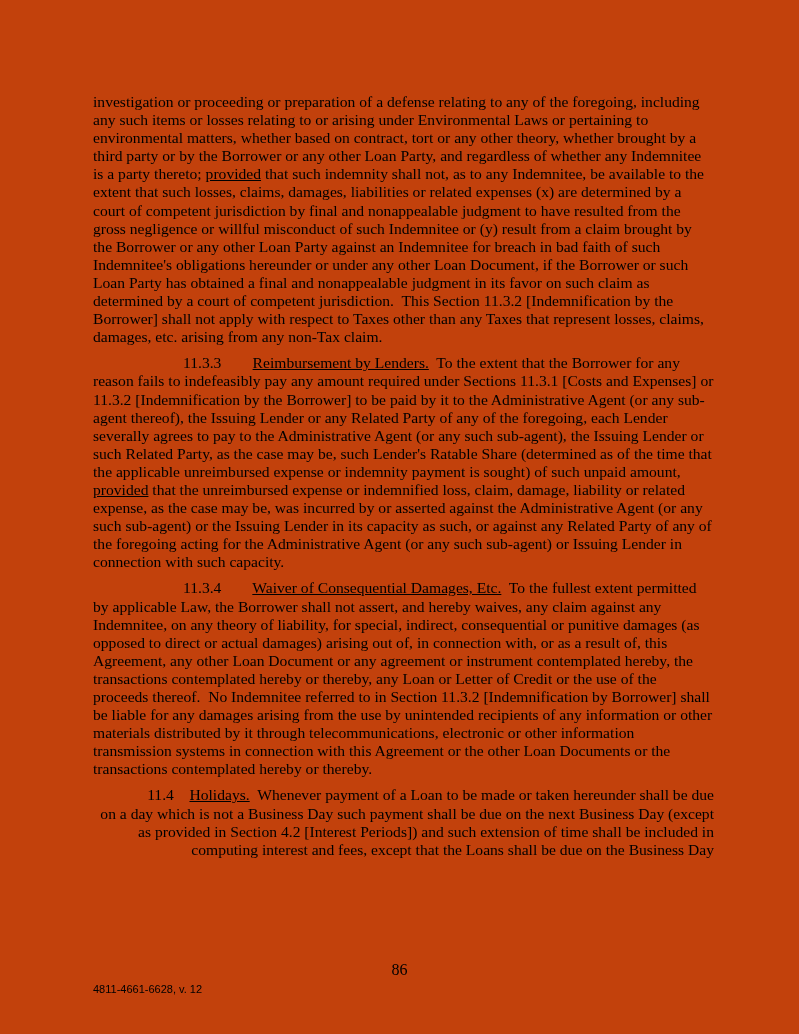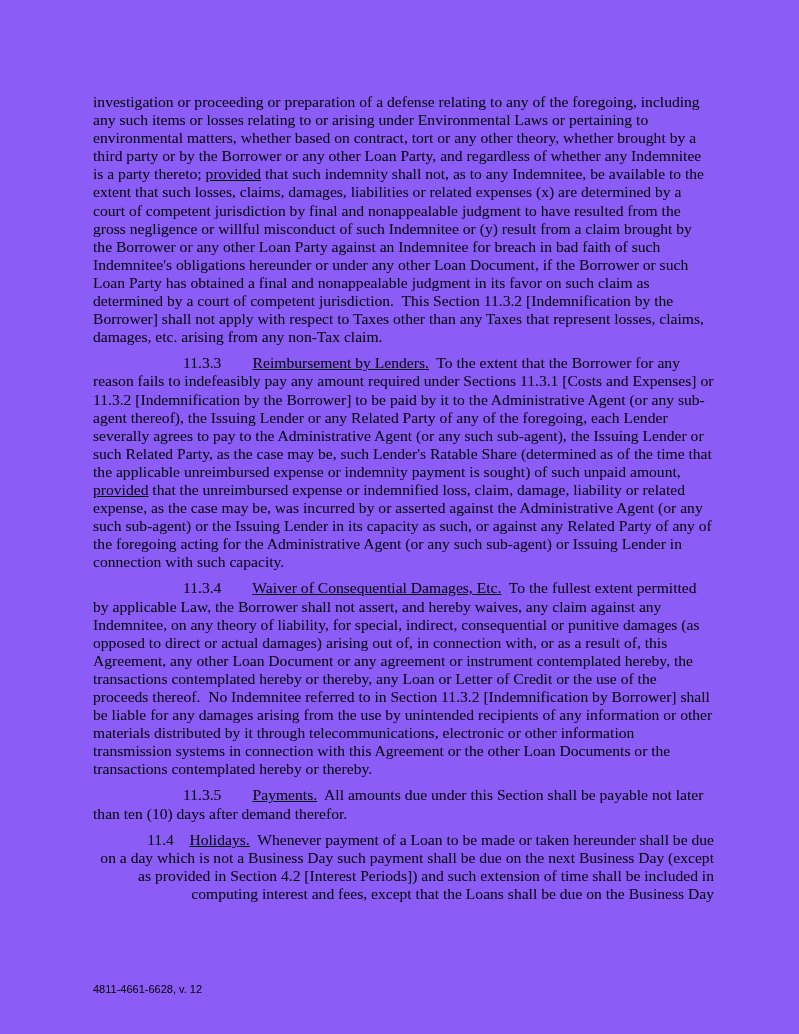"investigation or proceeding or" .page { background: #8b5cf6 -> #c2410c }
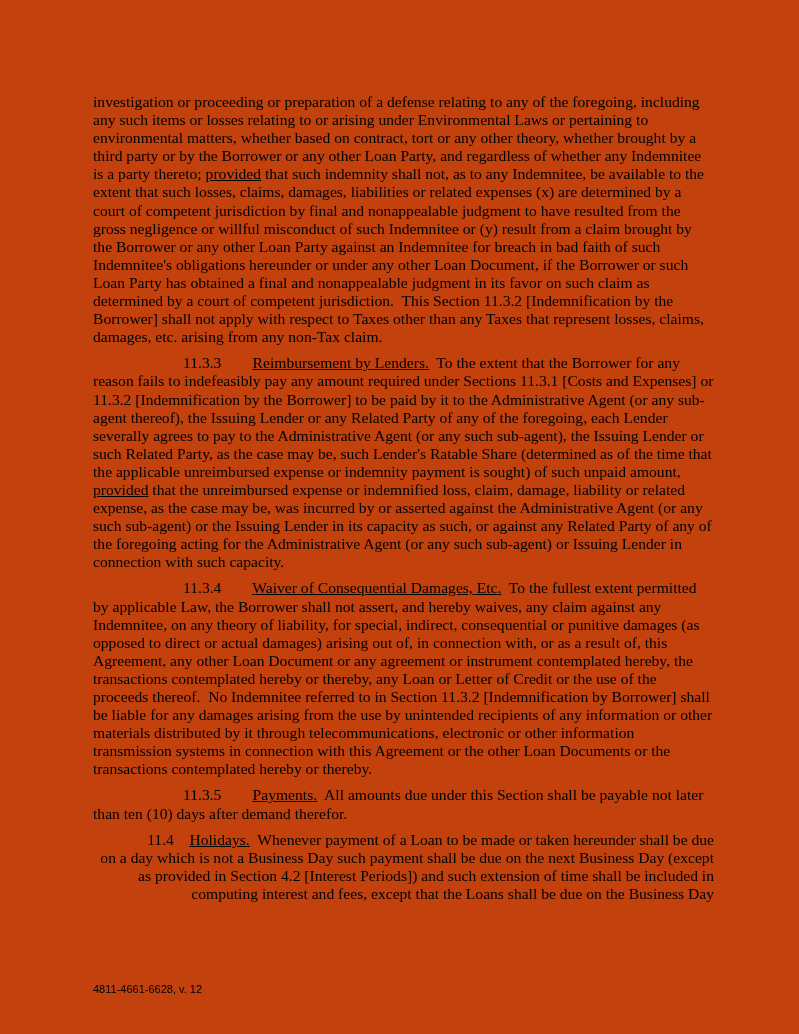"11.3.5 Payments. All amounts due" p.para { html: <p><span>11.3.5 </span><span>Payments.</span><span> All amounts due under this Section shall be payable not later than ten (10) days after demand therefor.</span></p> -> none }
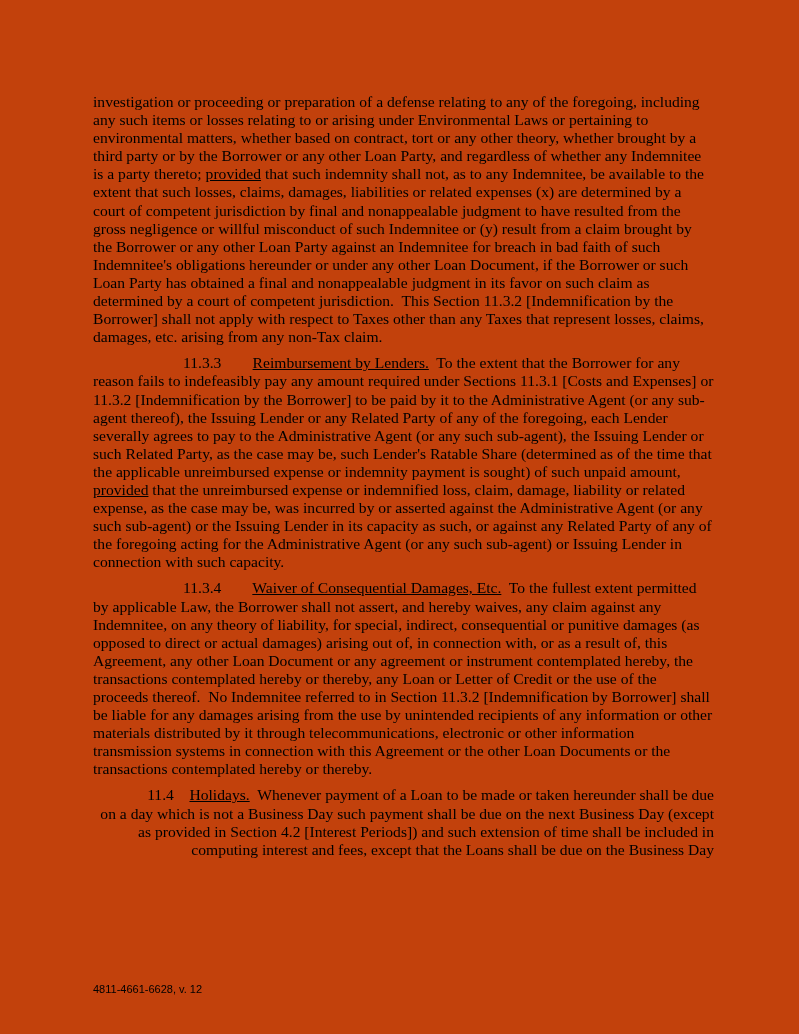"86" div.page-number { html: none -> <div>86</div> }
